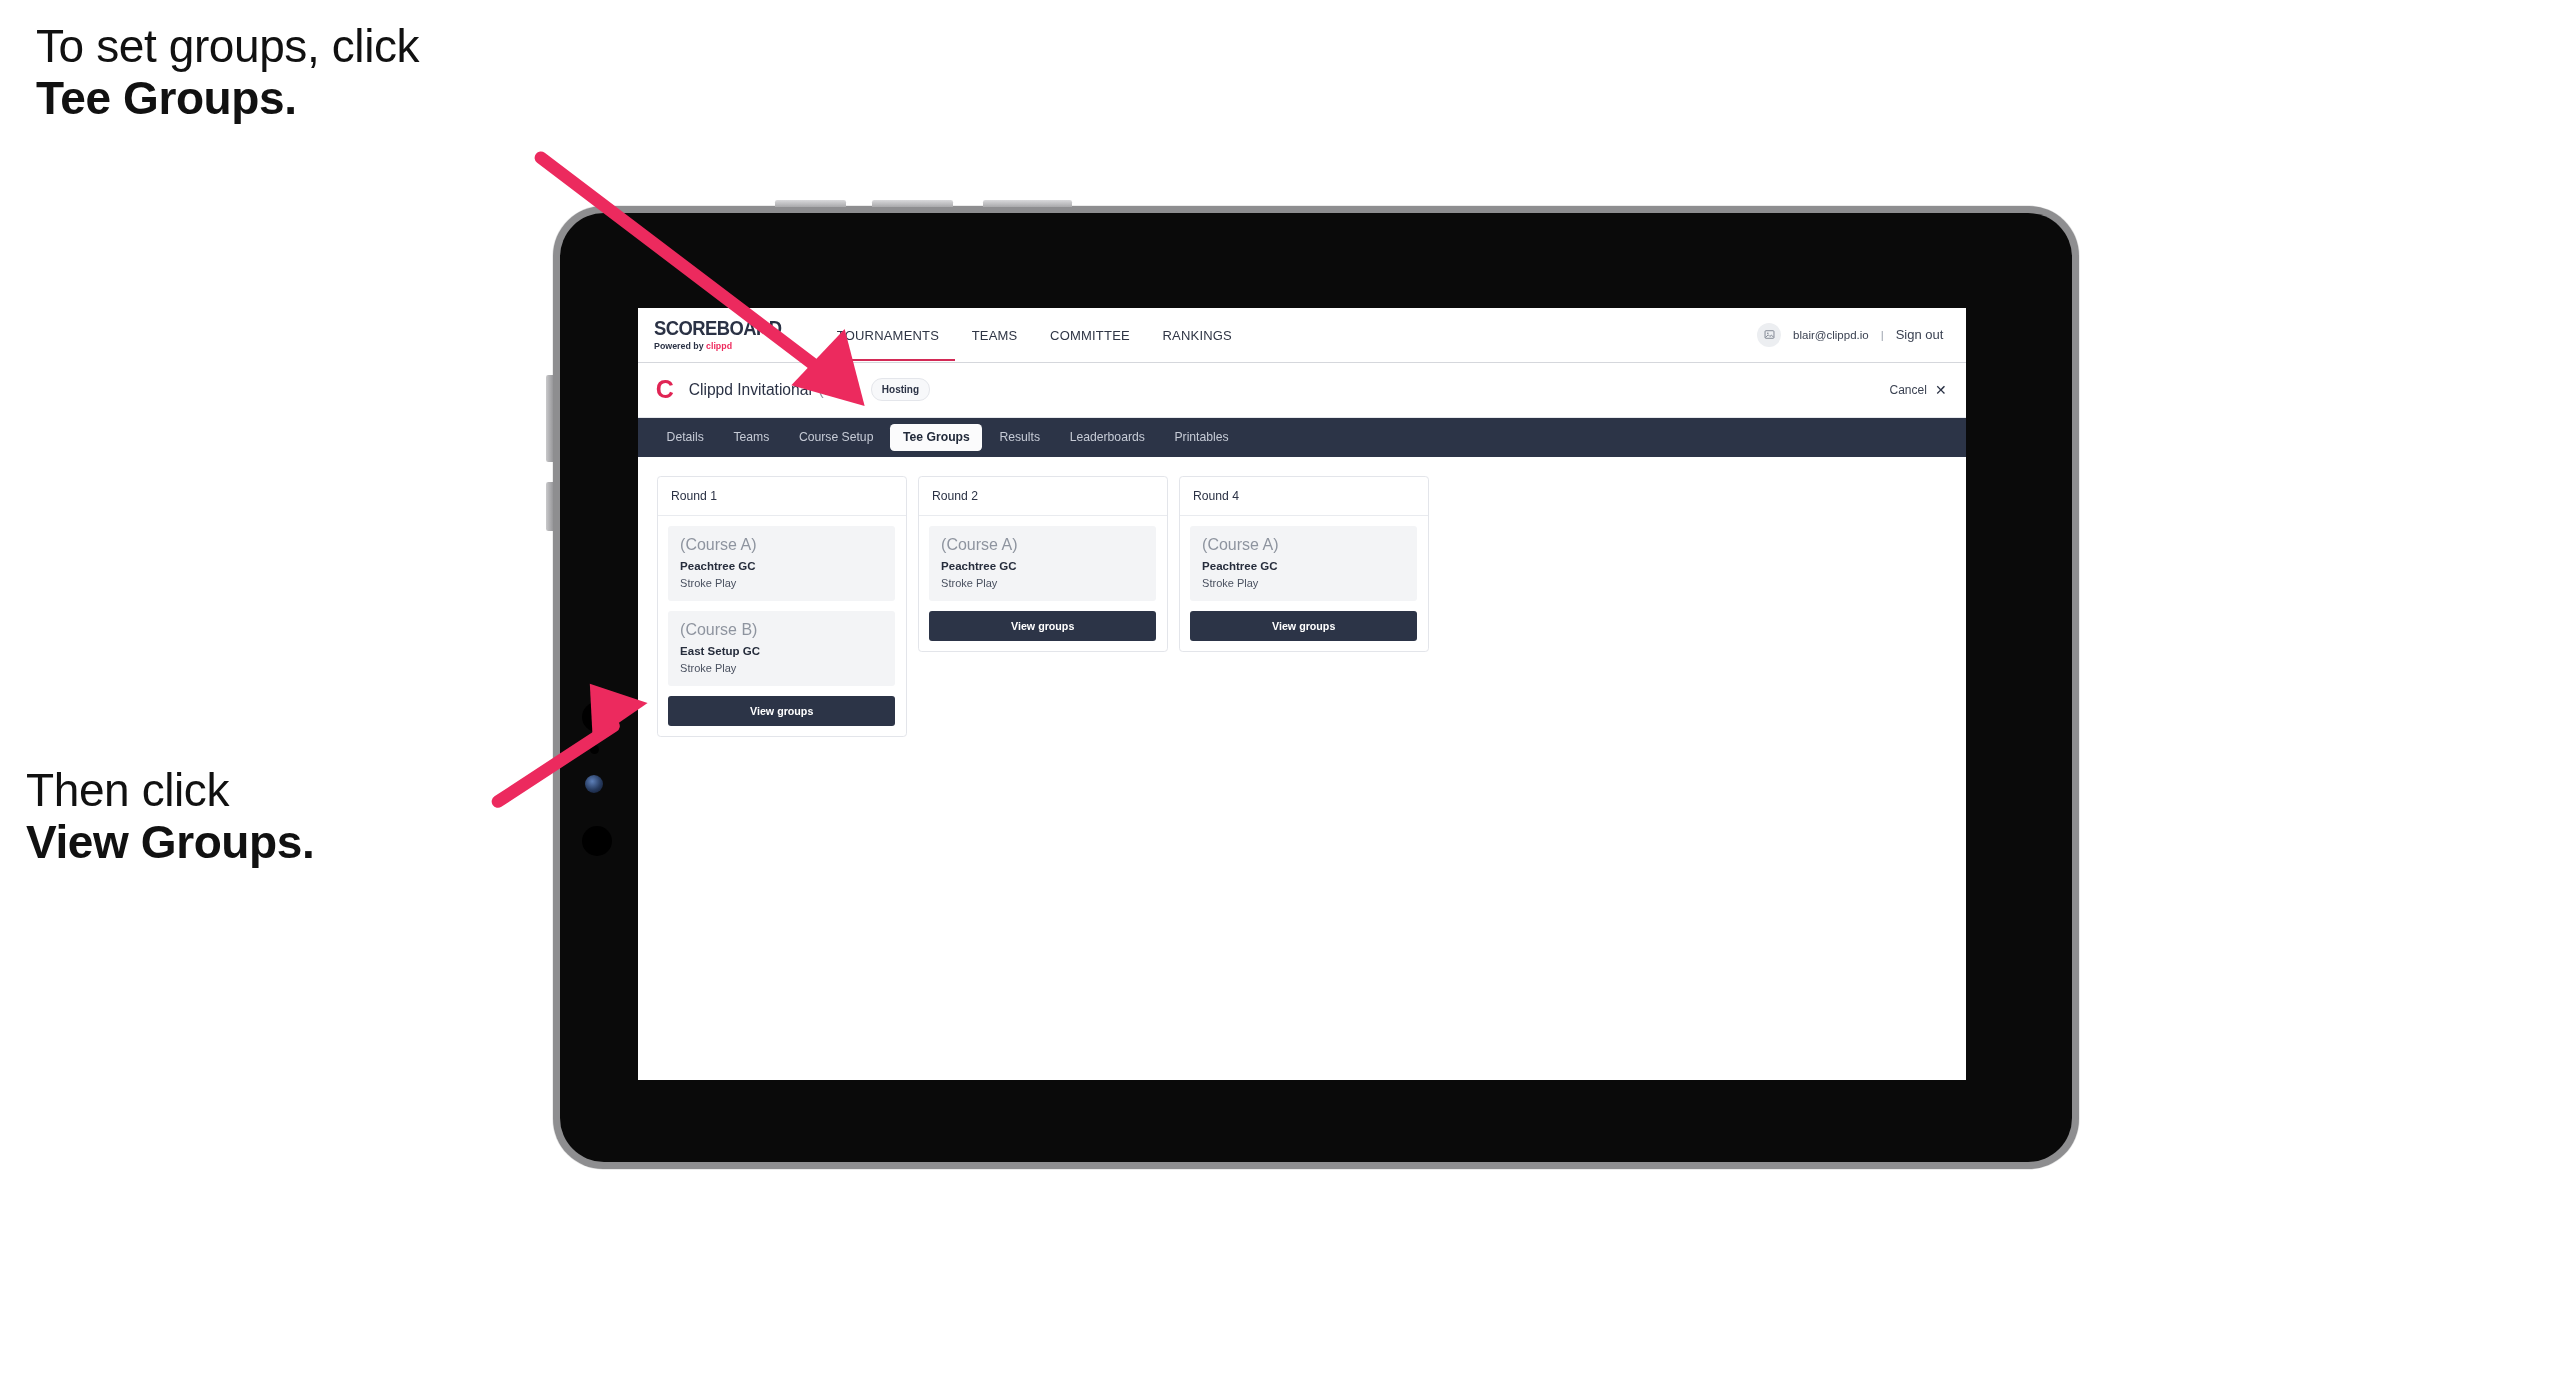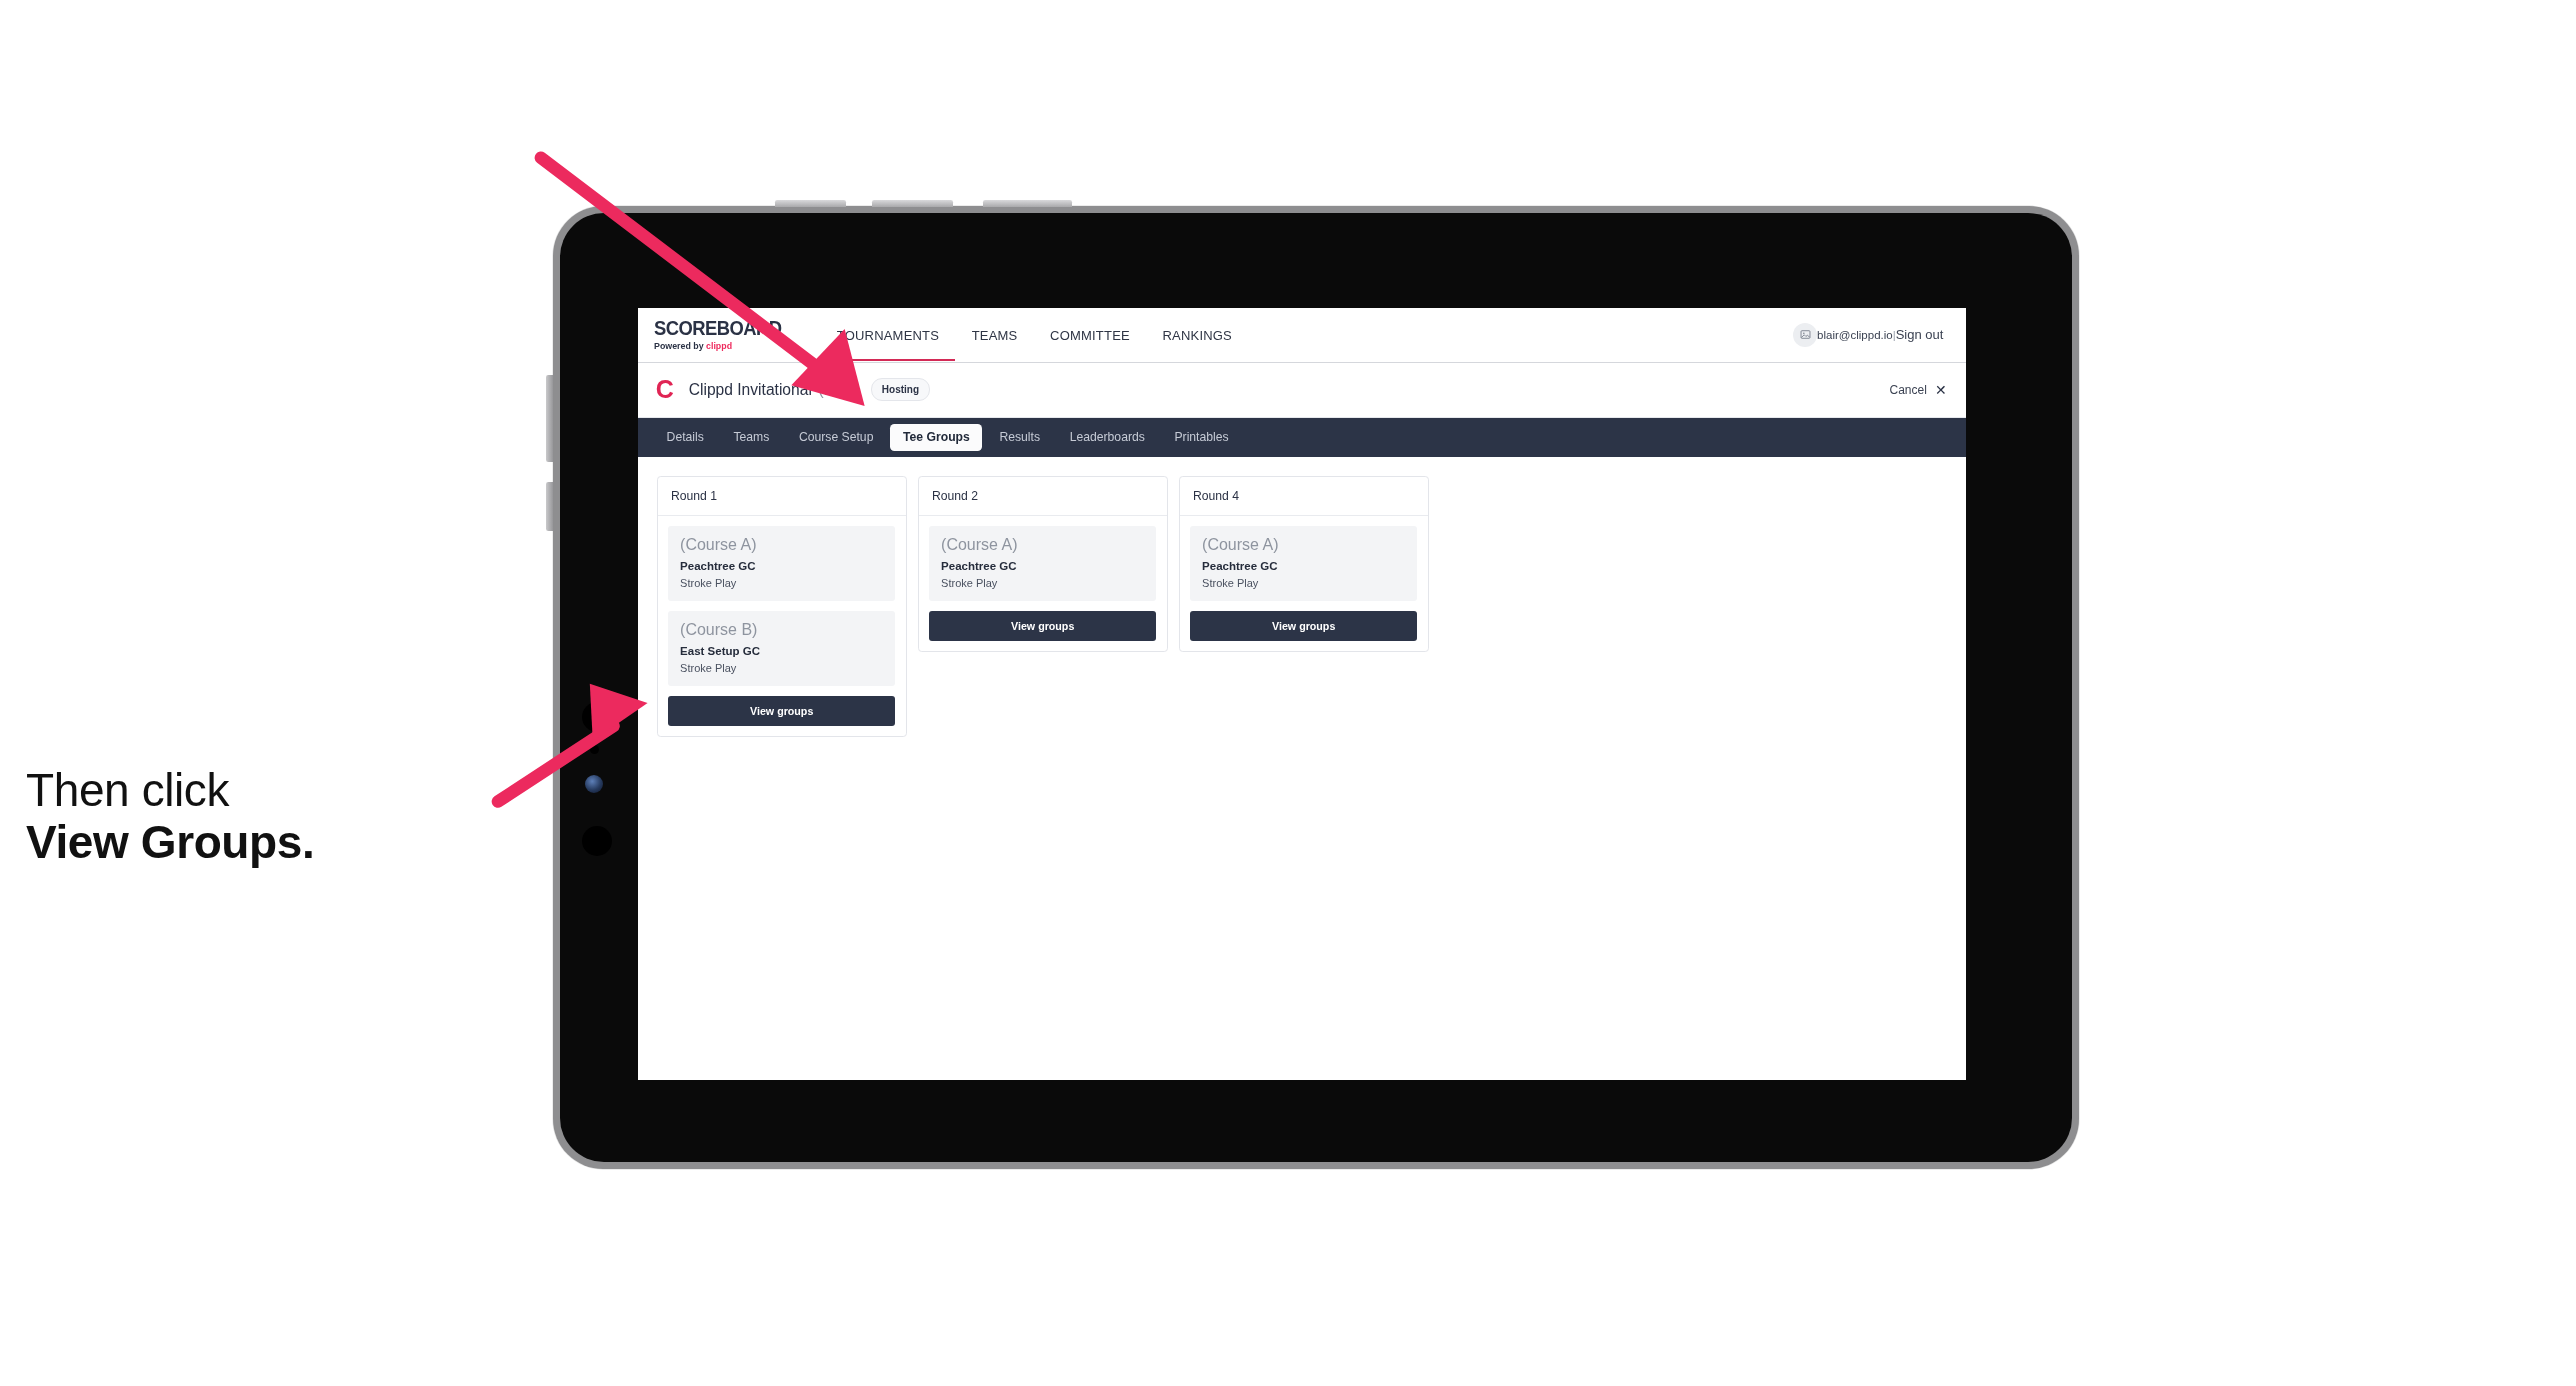"To set groups, click" div.caption { html: none -> <div><span>To set groups, click</span><br><span>Tee Groups</span><span>.</span></div> }
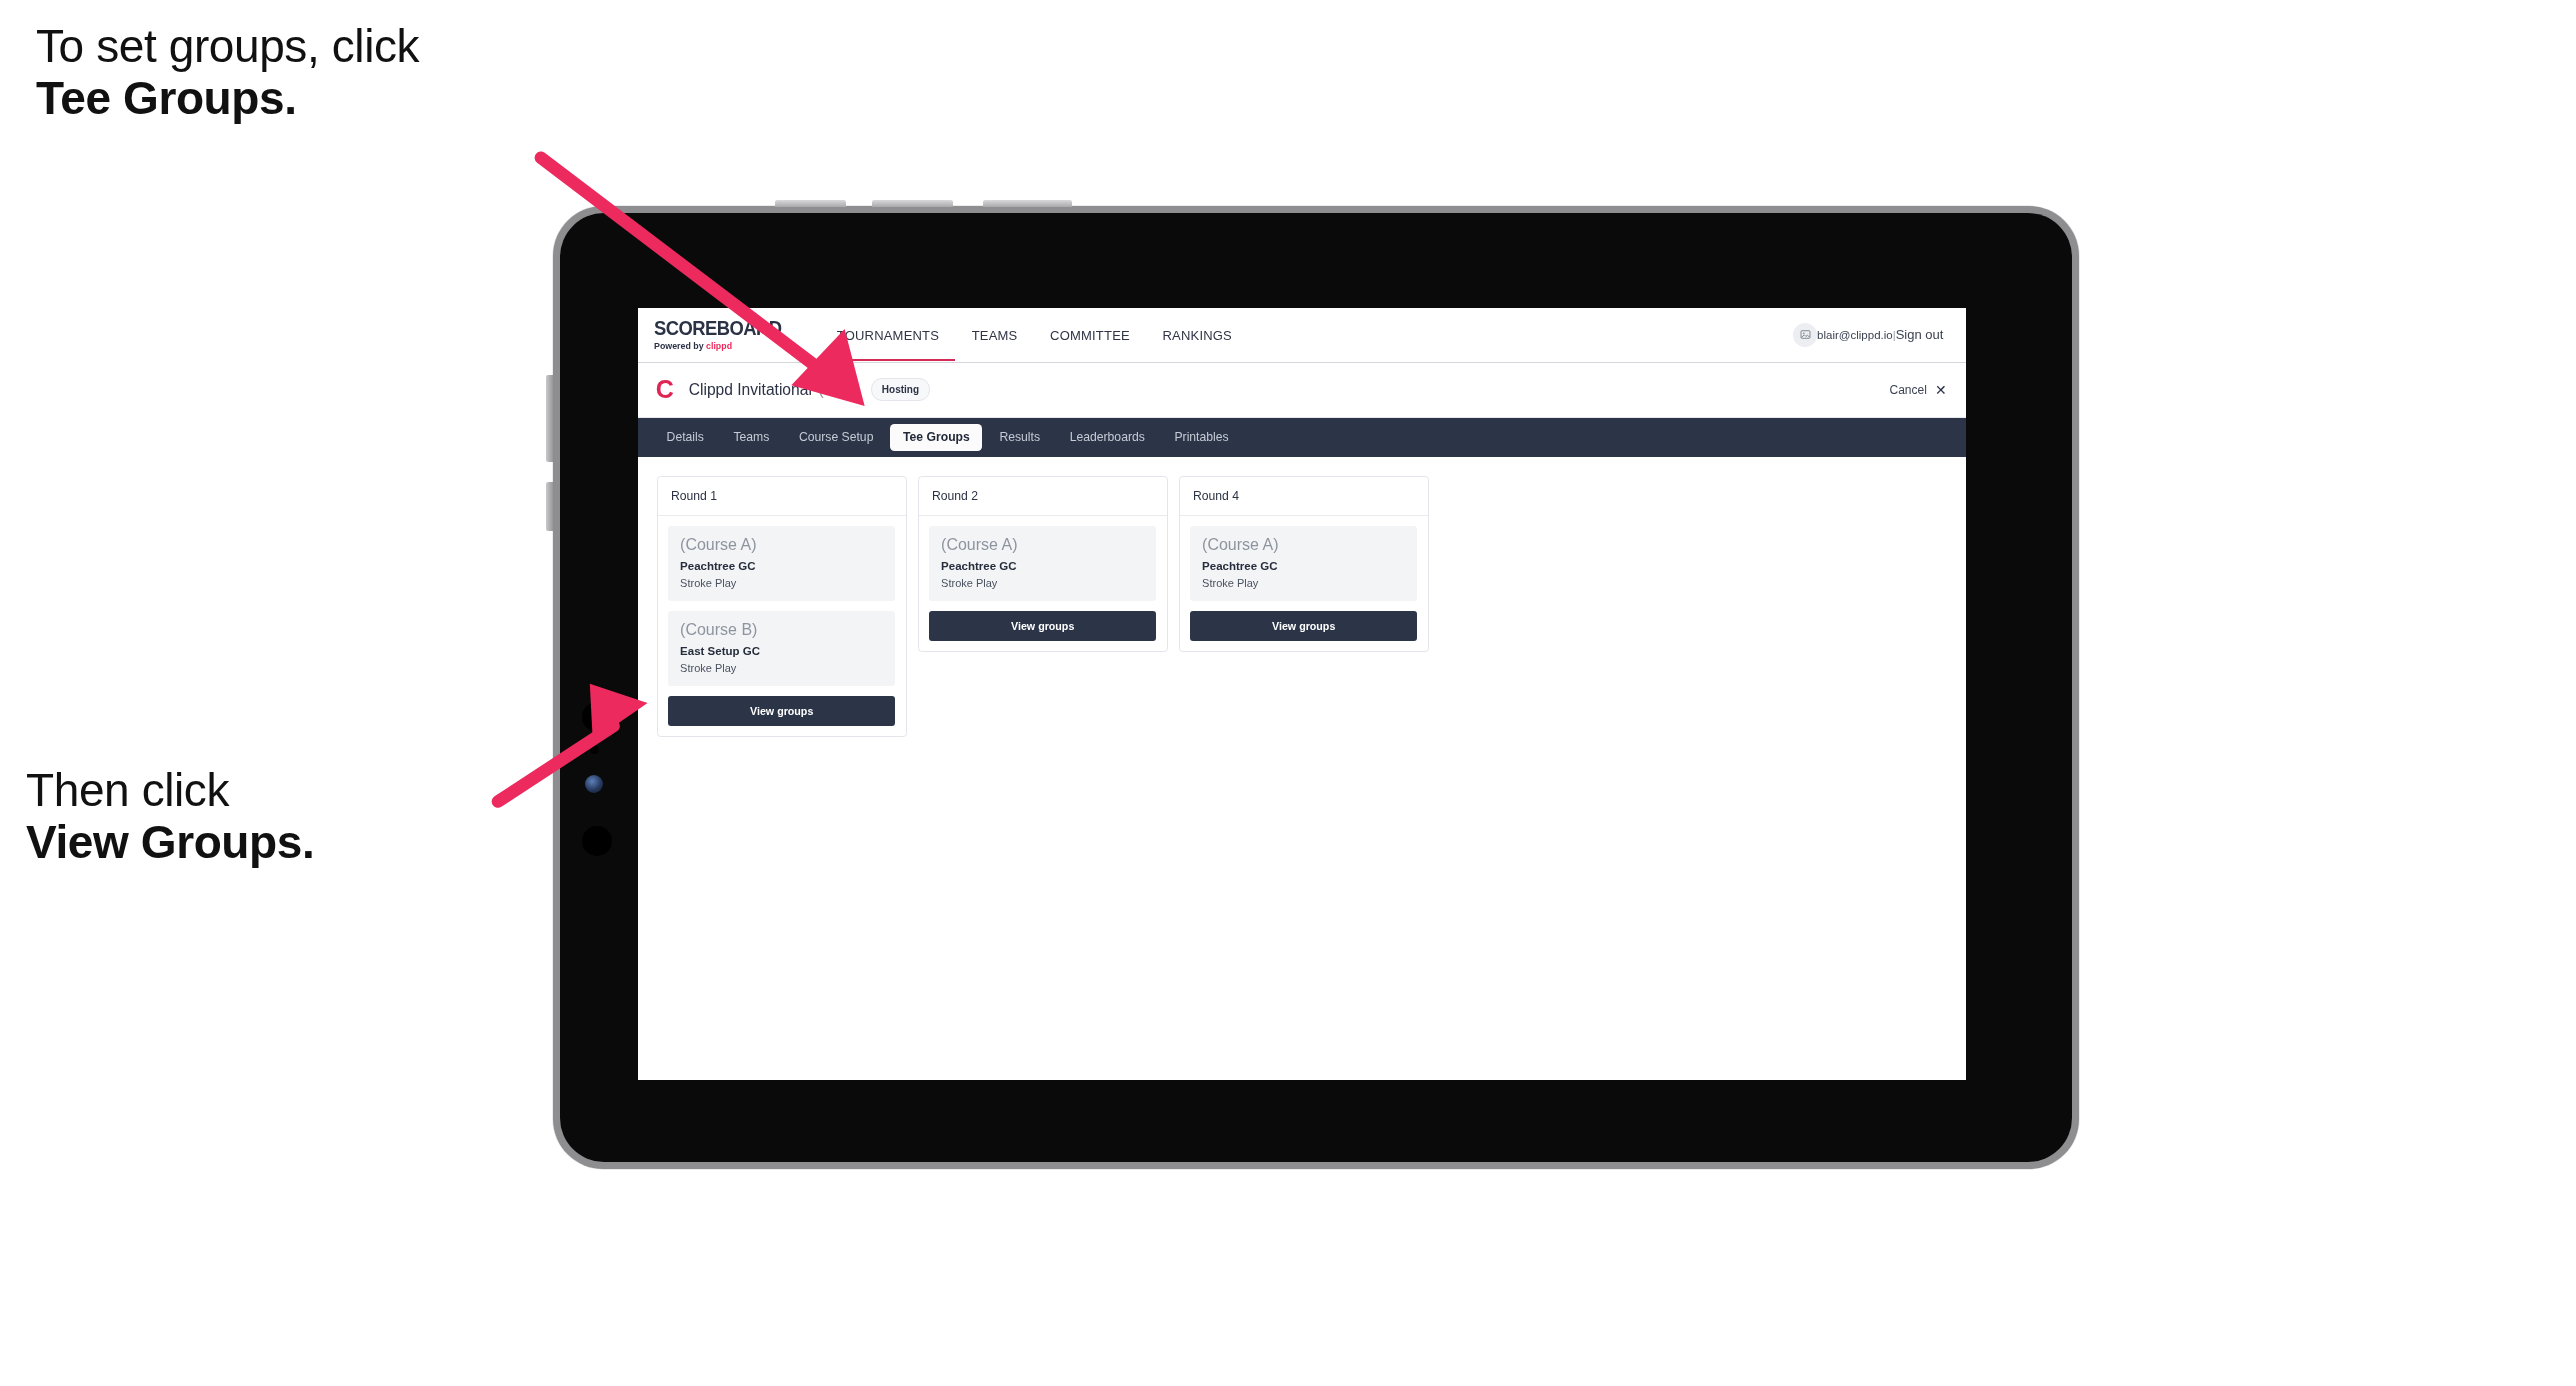"blair@clippd.io" #topnav-right { gap: none -> 12px }
